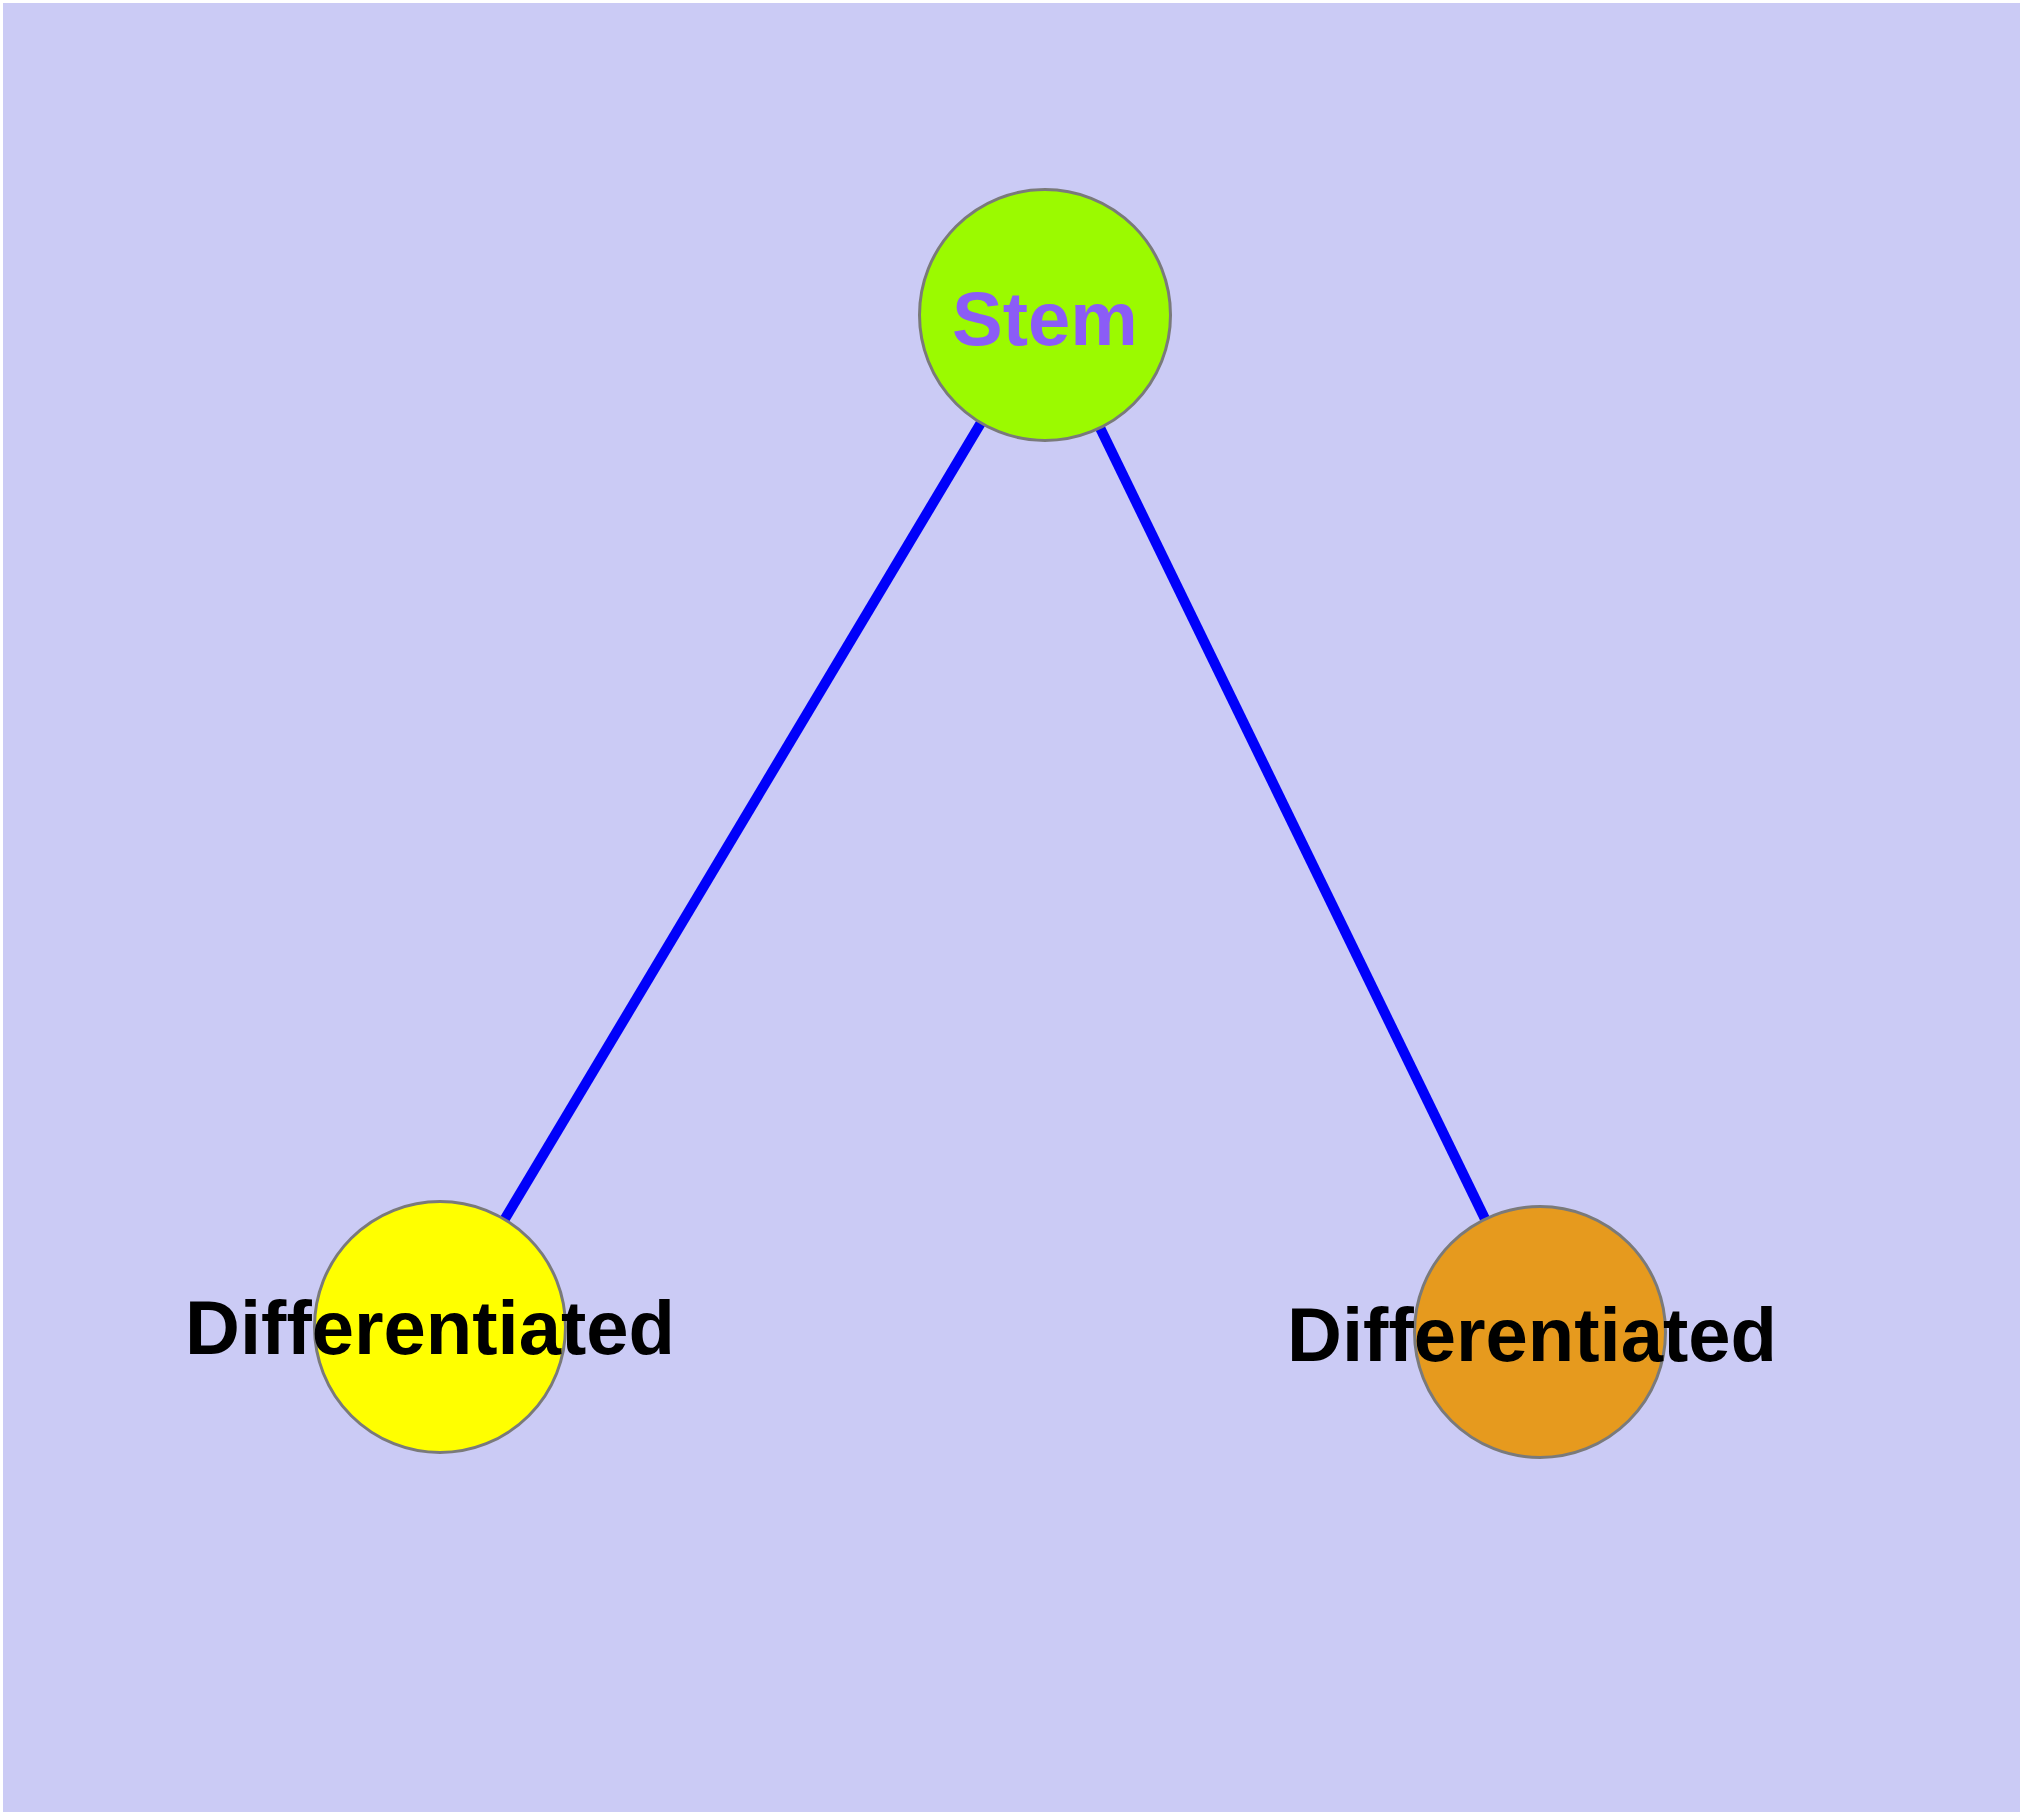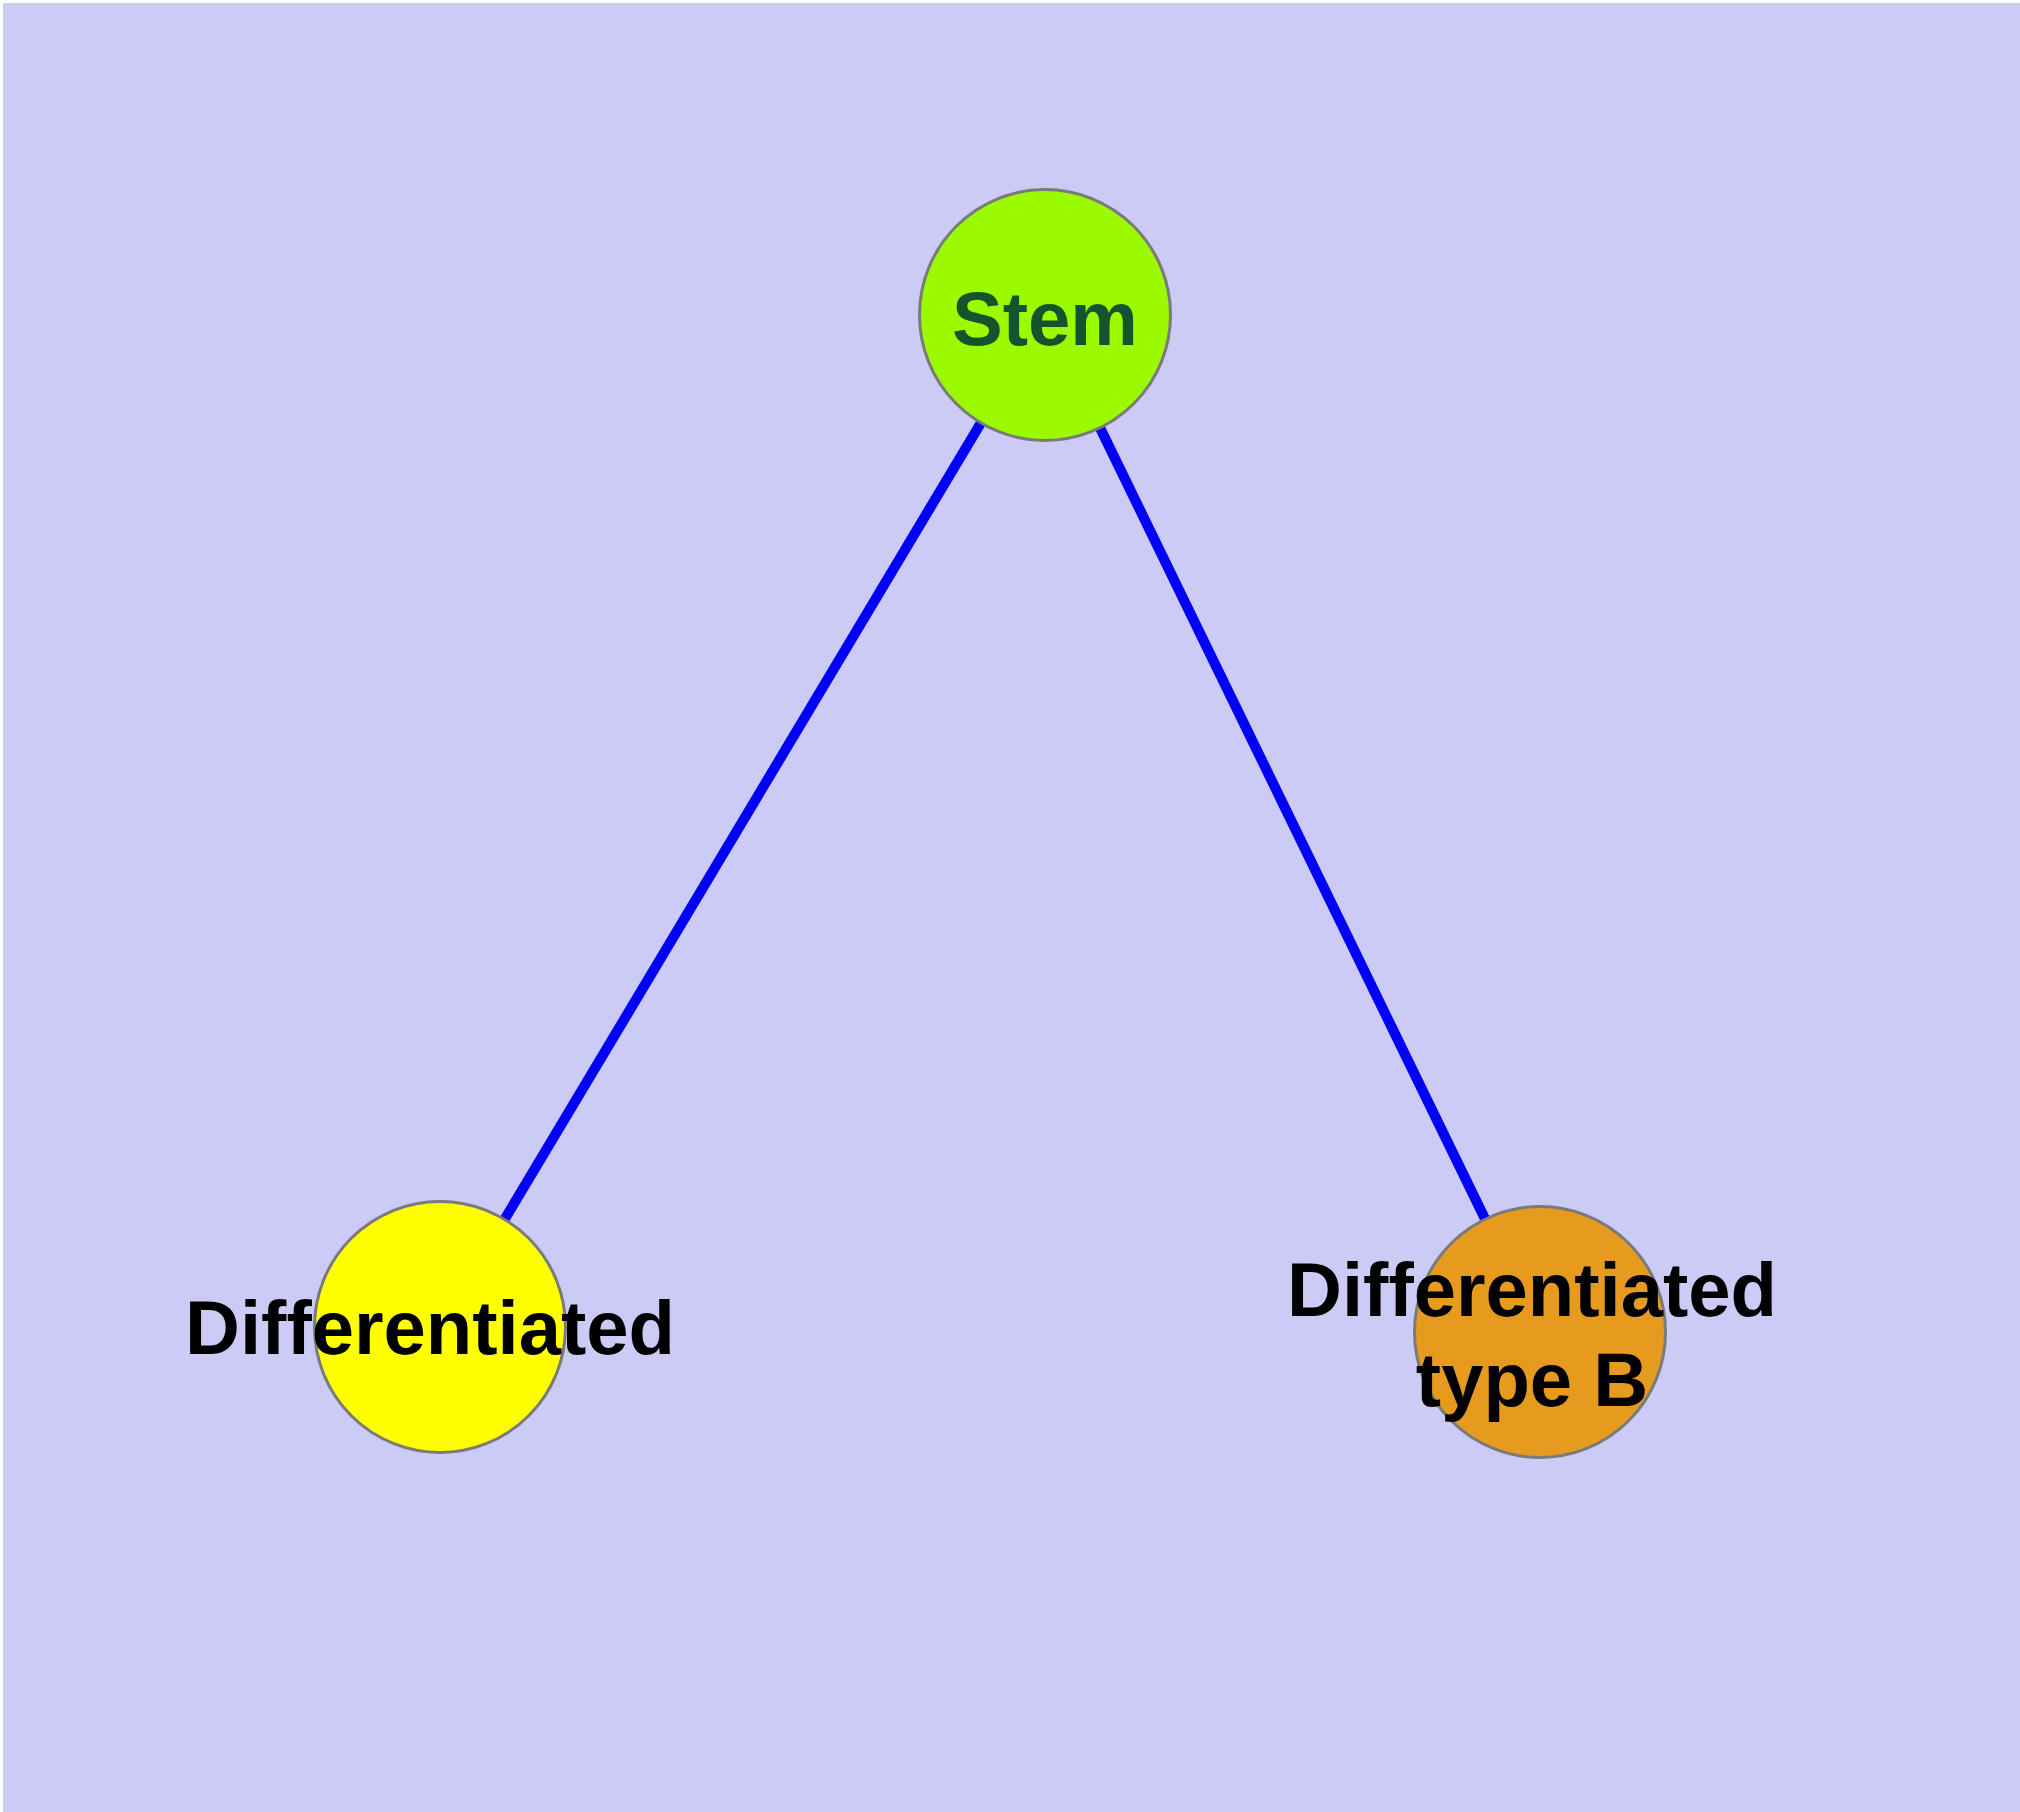"Stem" div.node-label { color: #14532d -> #8b5cf6 }
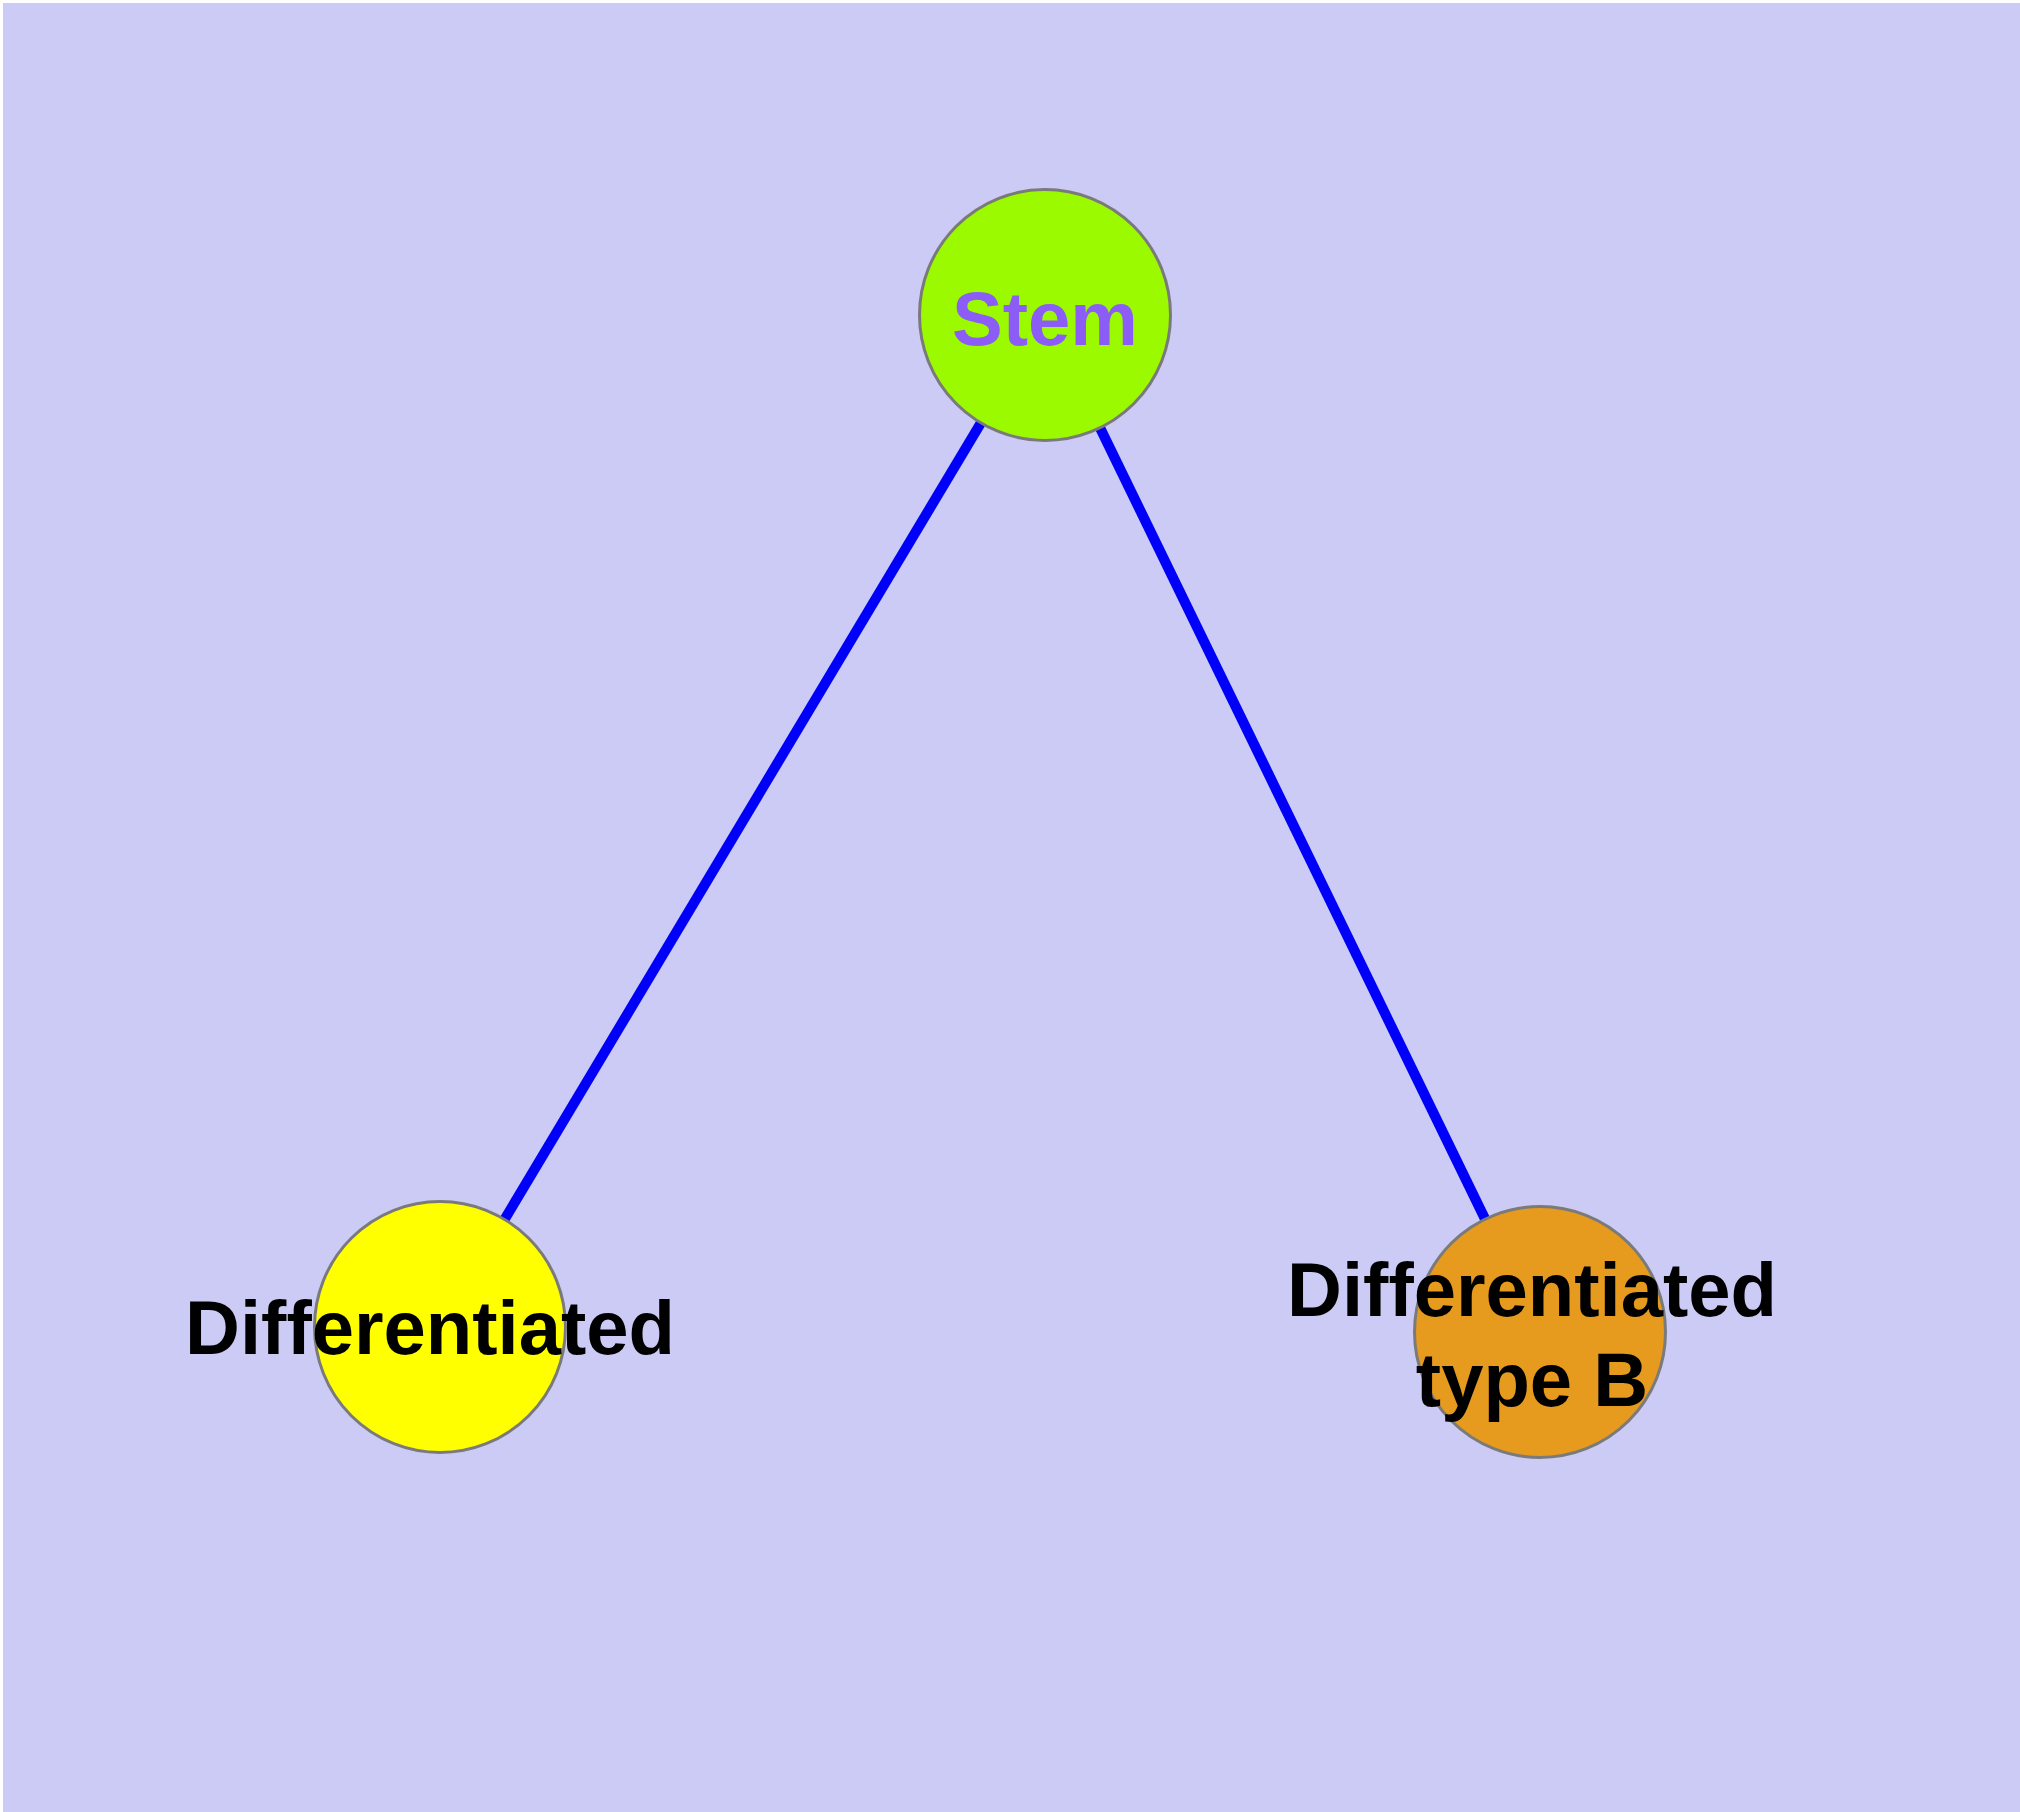"type B" div { html: <div>type B</div> -> none }
